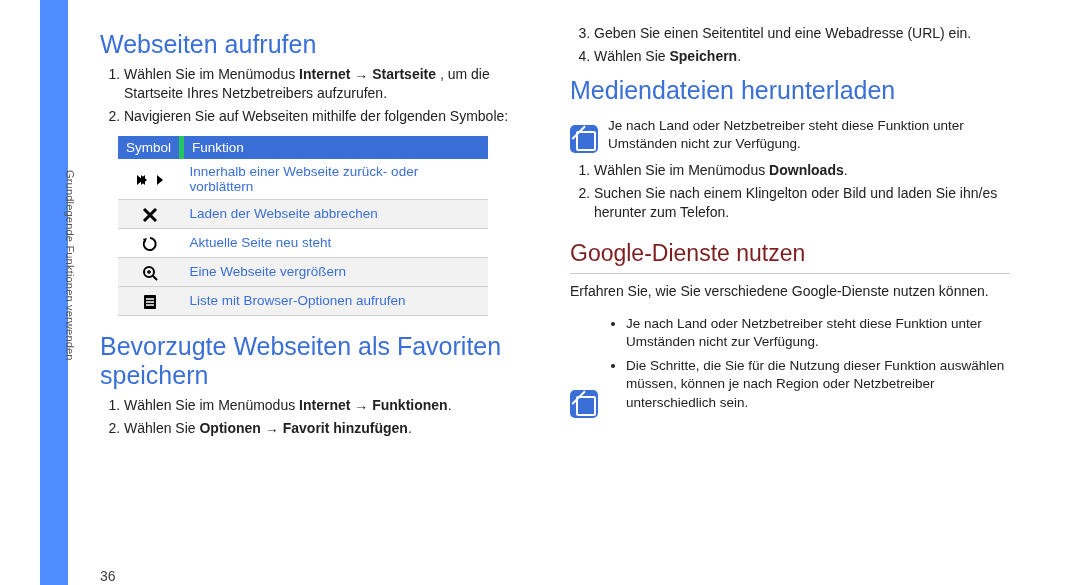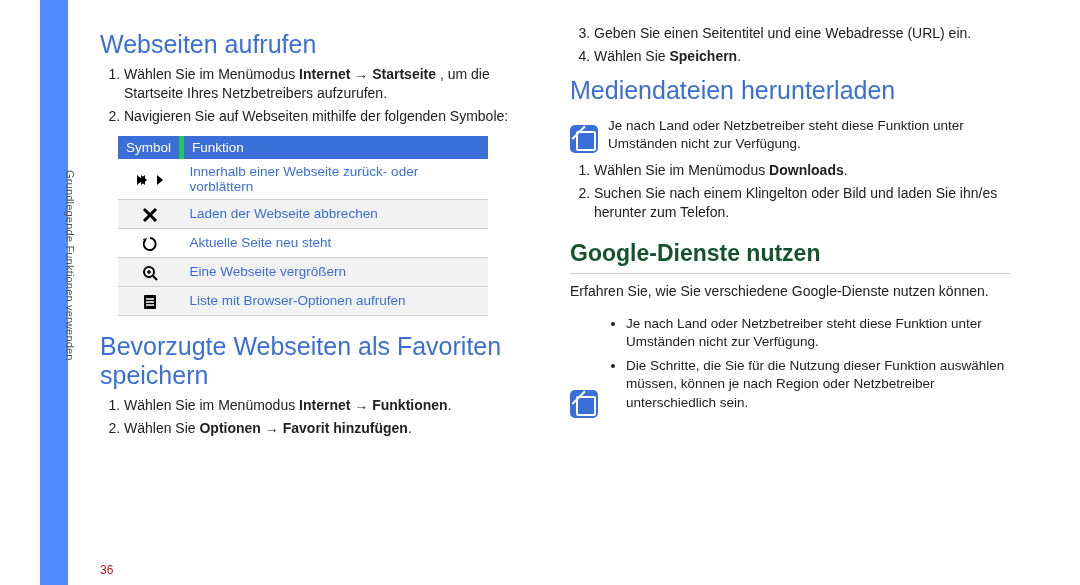"Google-Dienste nutzen" .h1 { color: #14532d -> #7f1d1d; font-weight: 700 -> 400 }
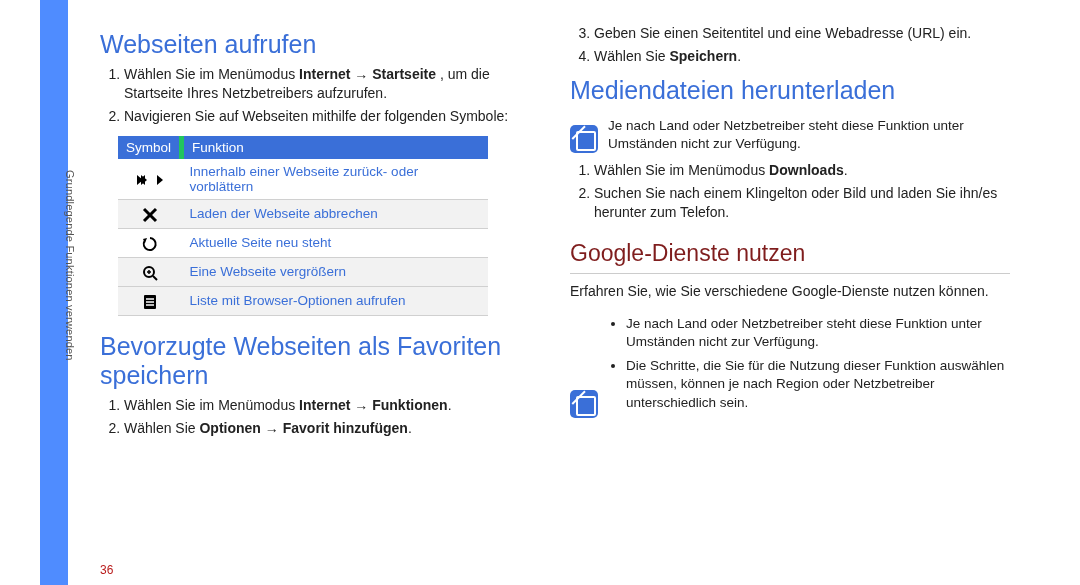"36" .page-number { bottom: 8px -> 1px; color: #b91c1c -> #404040; font-size: 12px -> 14px }
